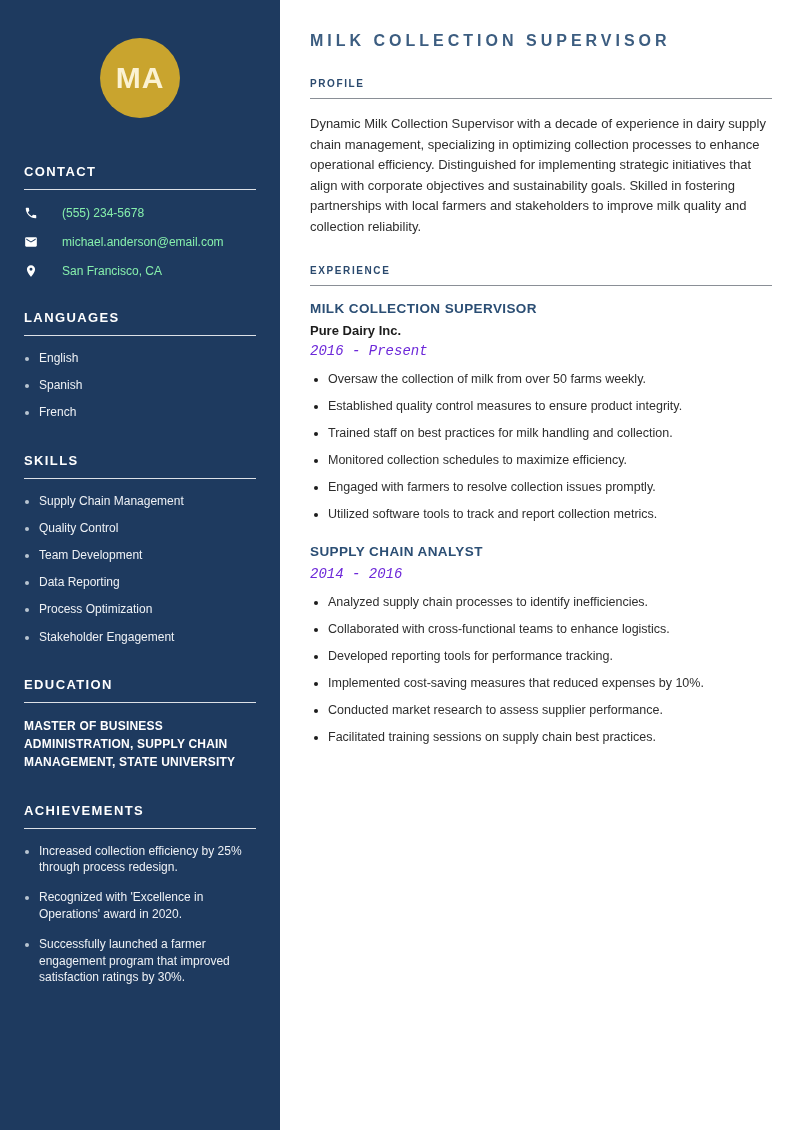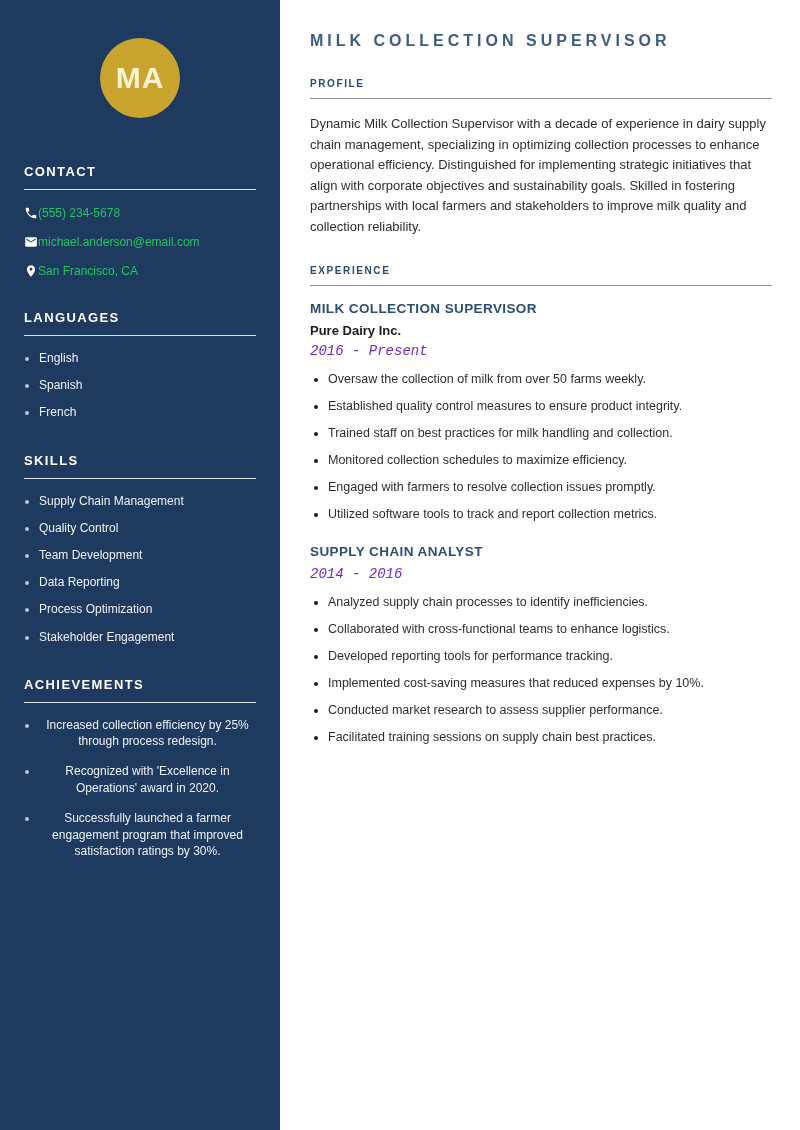"(555) 234-5678" .contact-item { color: #22c55e -> #86efac; gap: 0 -> 24px }
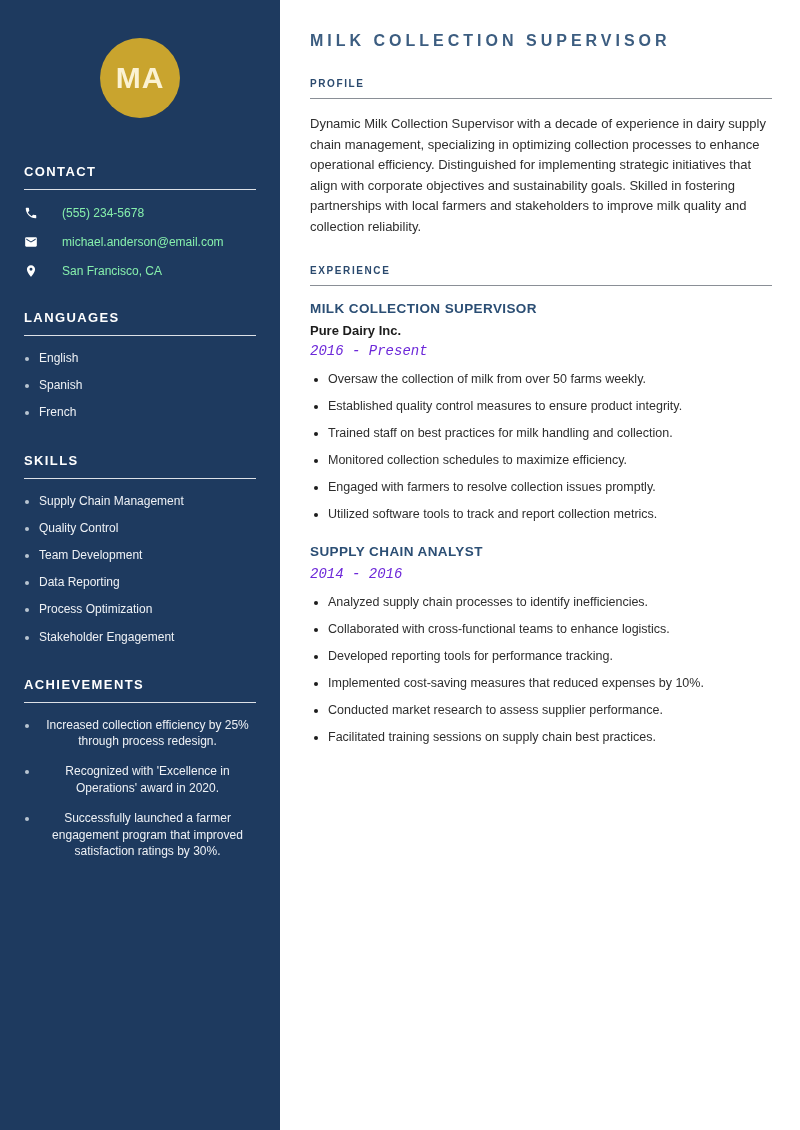"EDUCATION" section.side-section { html: none -> <section> <h2>EDUCATION</h2> <p>MASTER OF BUSINESS ADMINISTRATION, SUPPLY CHAIN MANAGEMENT, STATE UNIVERSITY</p> </section> }
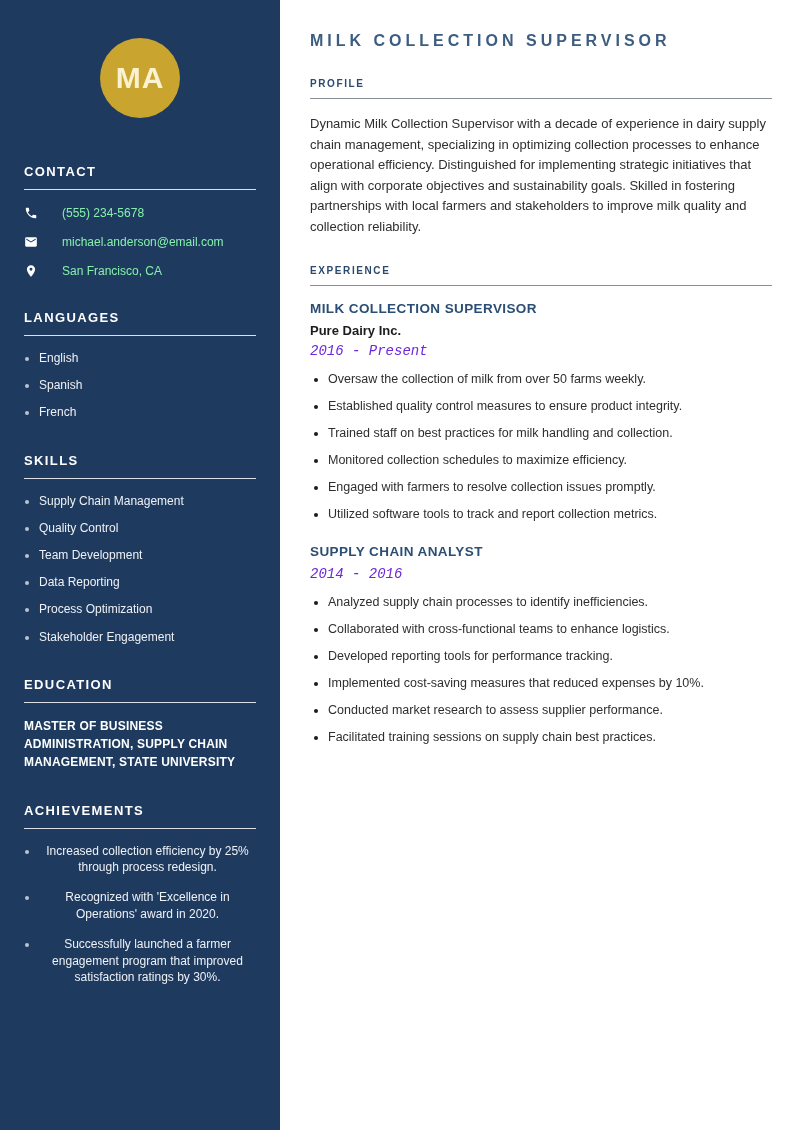"Increased collection efficiency by 25%" .ach-list li { text-align: center -> none }
